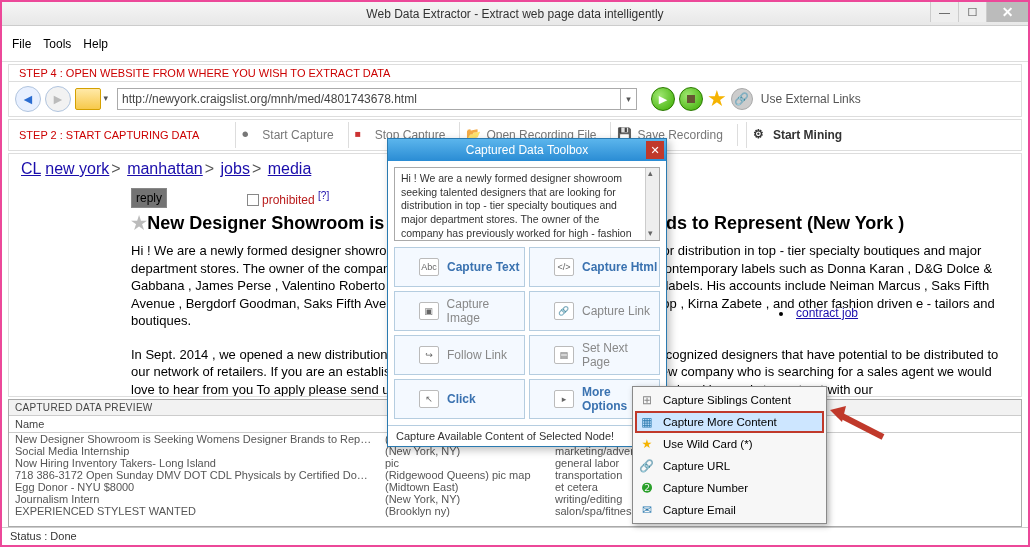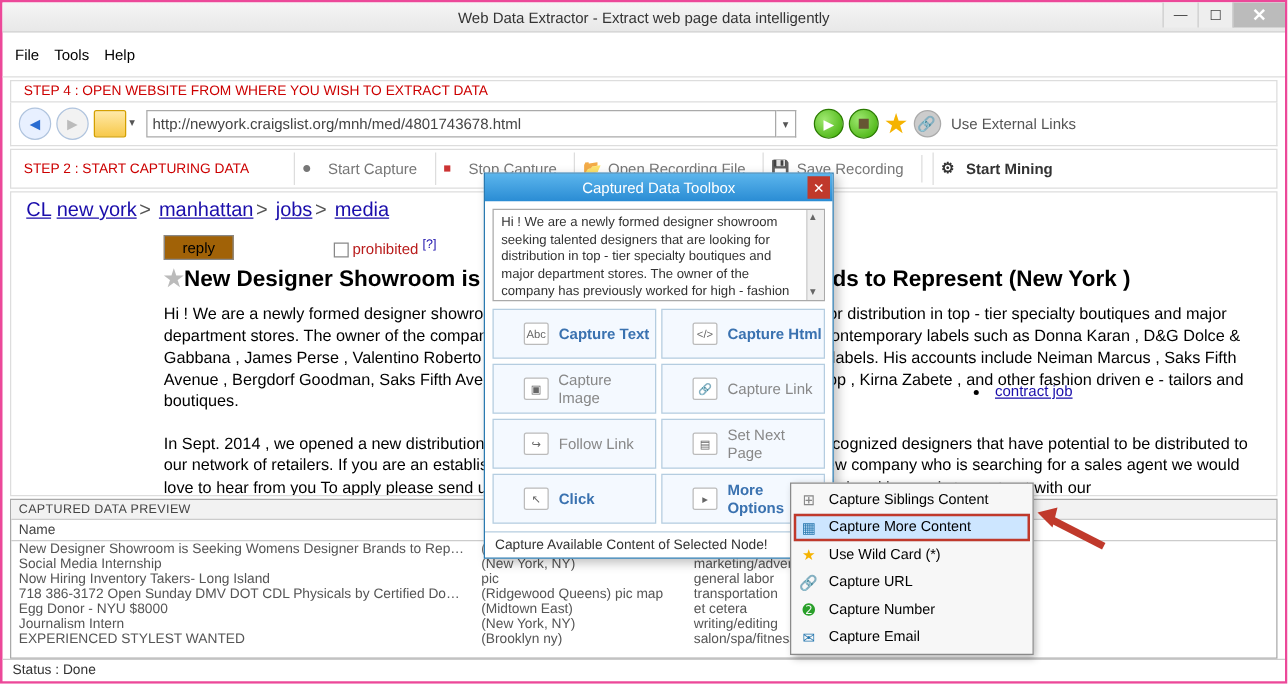"reply" .replybtn { background: #a16207 -> #737373; padding: 2px 14px -> 2px 4px }
